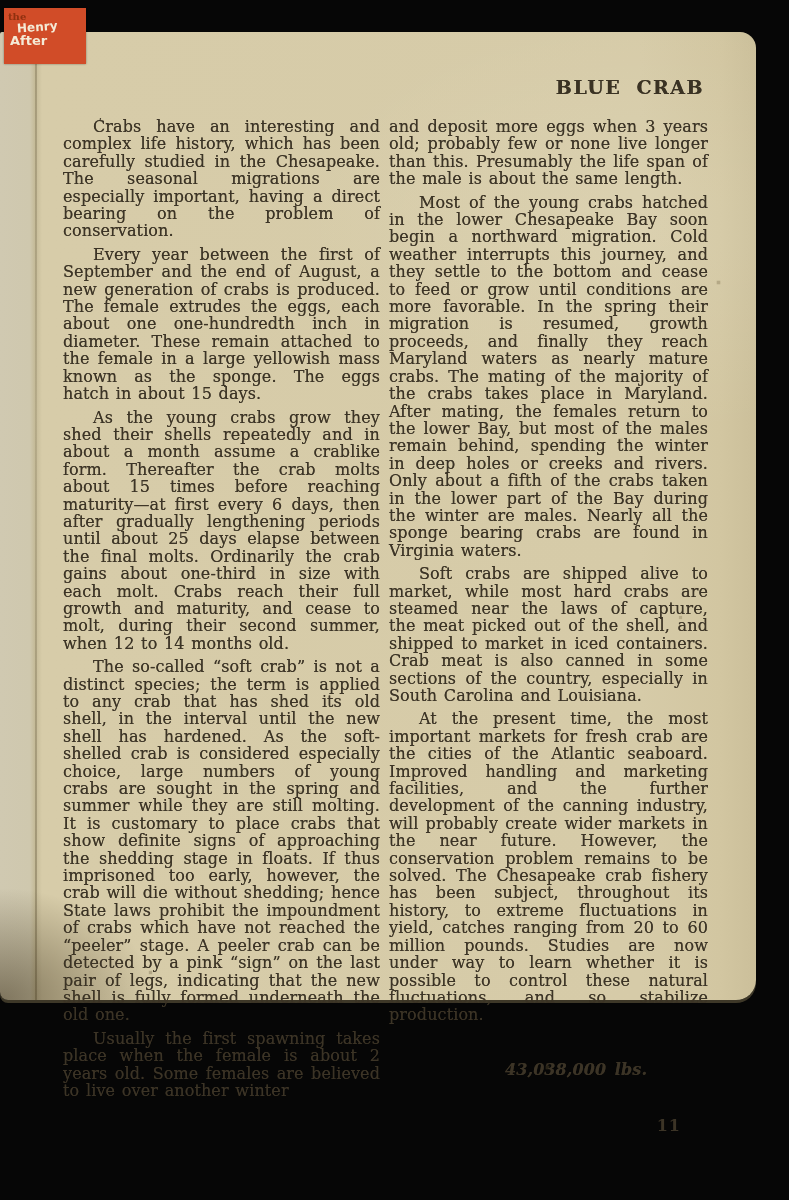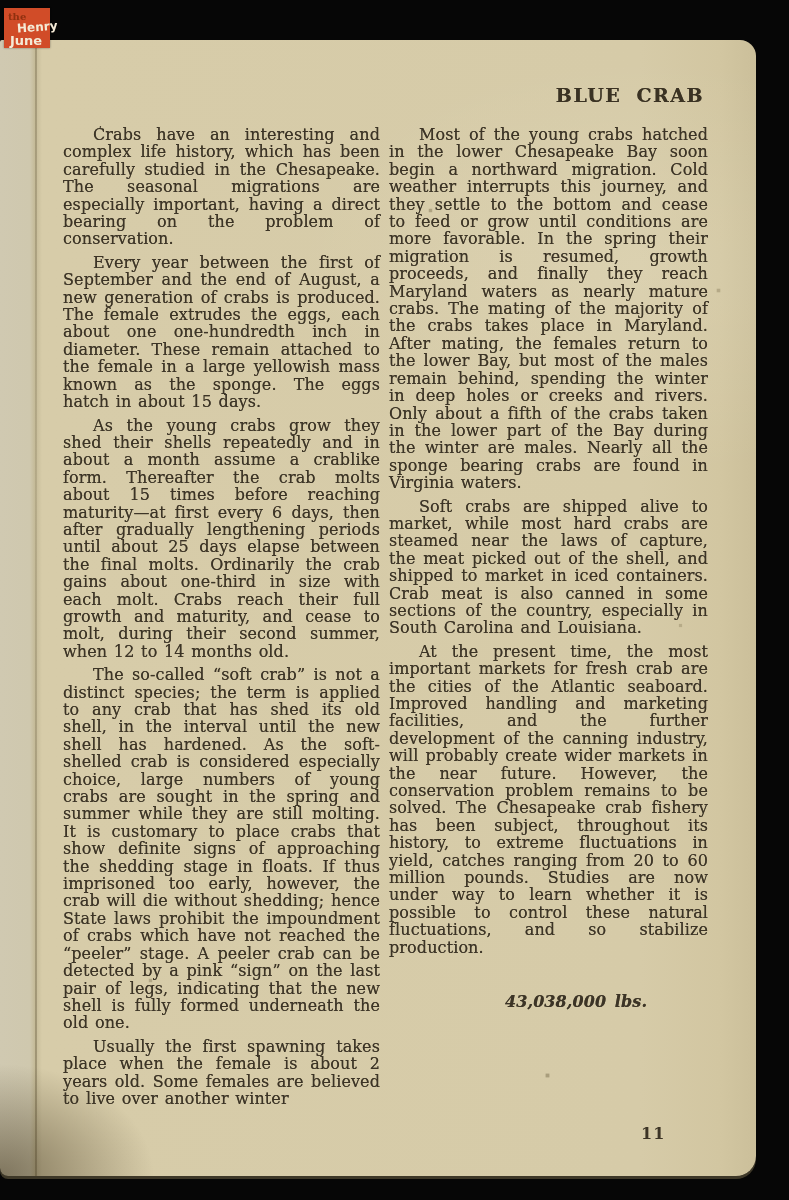"the" .logo { height: 40px -> 56px; padding-left: none -> 36px }
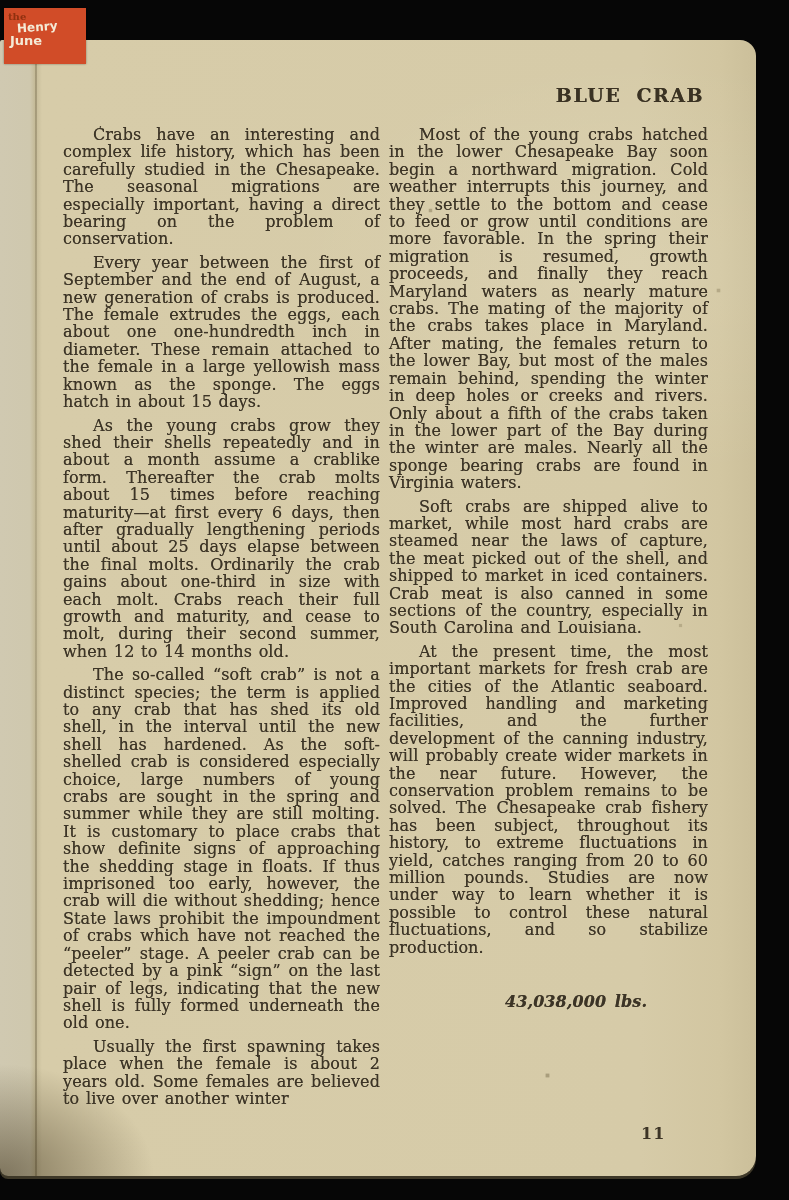"June" span.ford { text: June -> After }
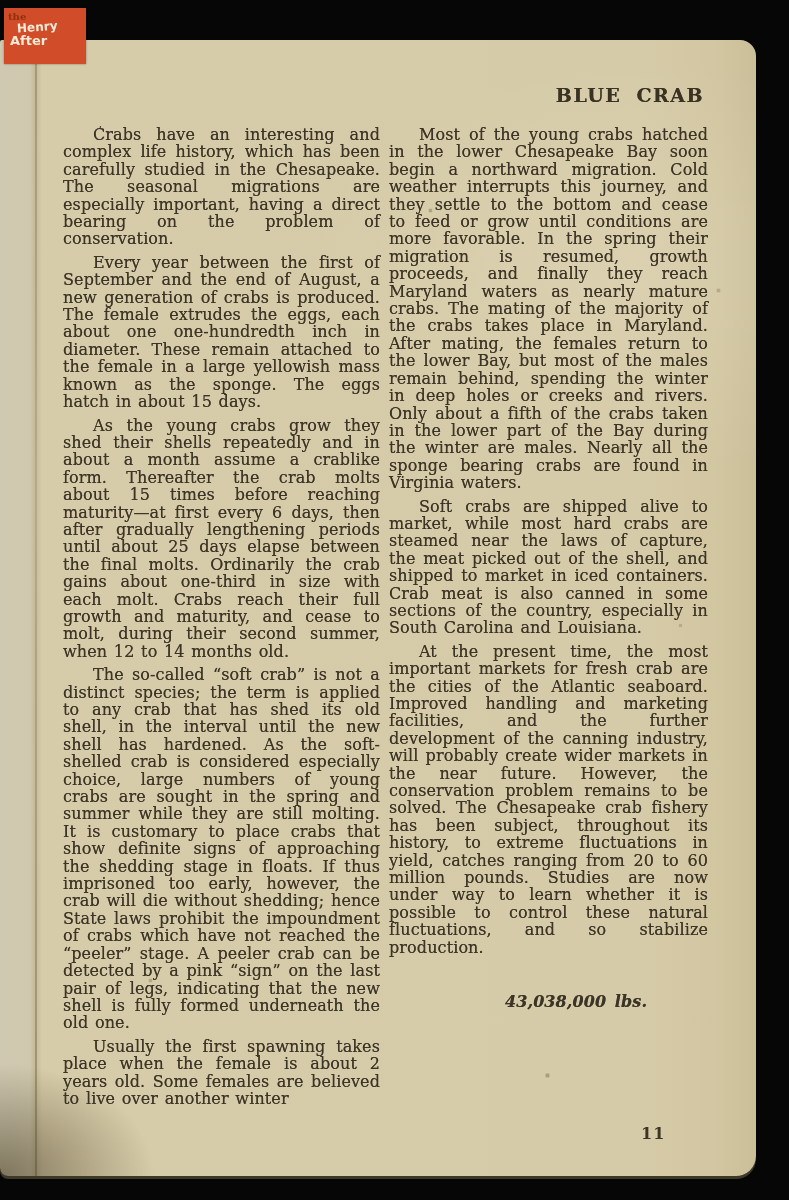"BLUE CRAB" .paper { height: 1136px -> 968px; top: 40px -> 32px }
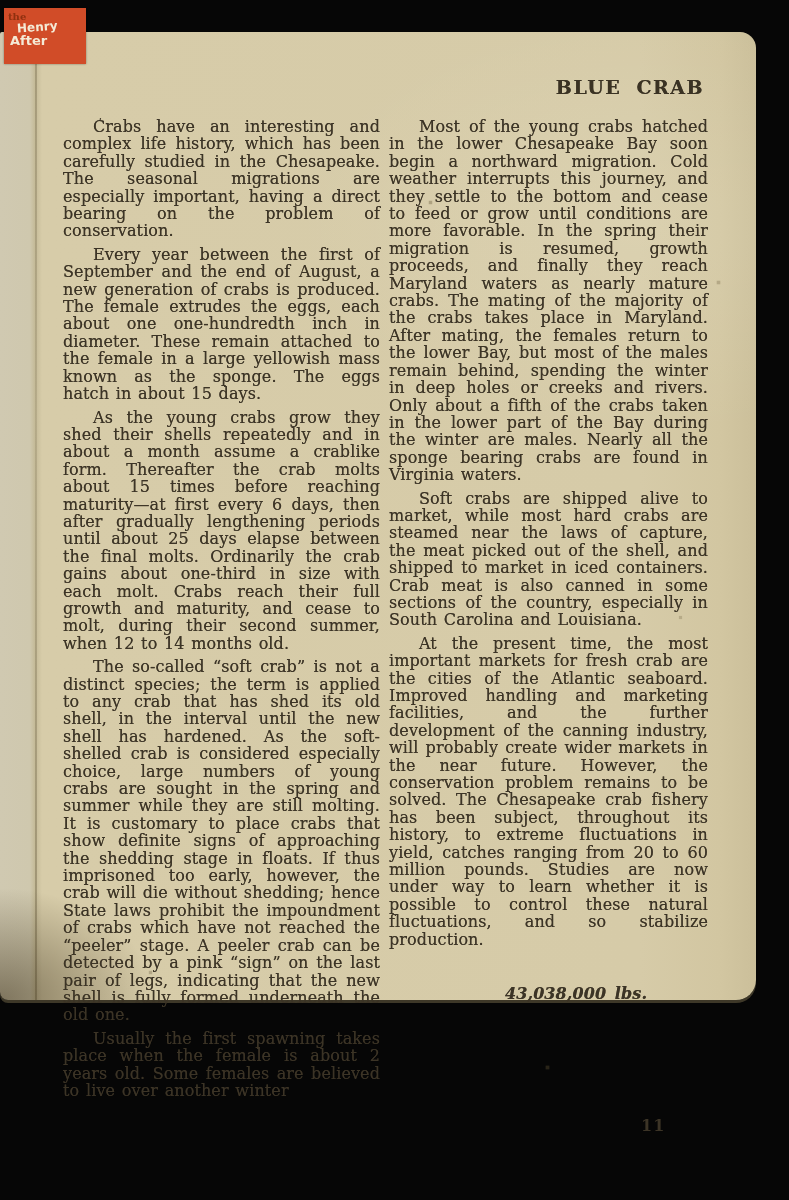"and deposit more eggs when" p.no-indent { html: none -> <p>and deposit more eggs when 3 years old; probably few or none live longer than this. Presumably the life span of the male is about the same length.</p> }
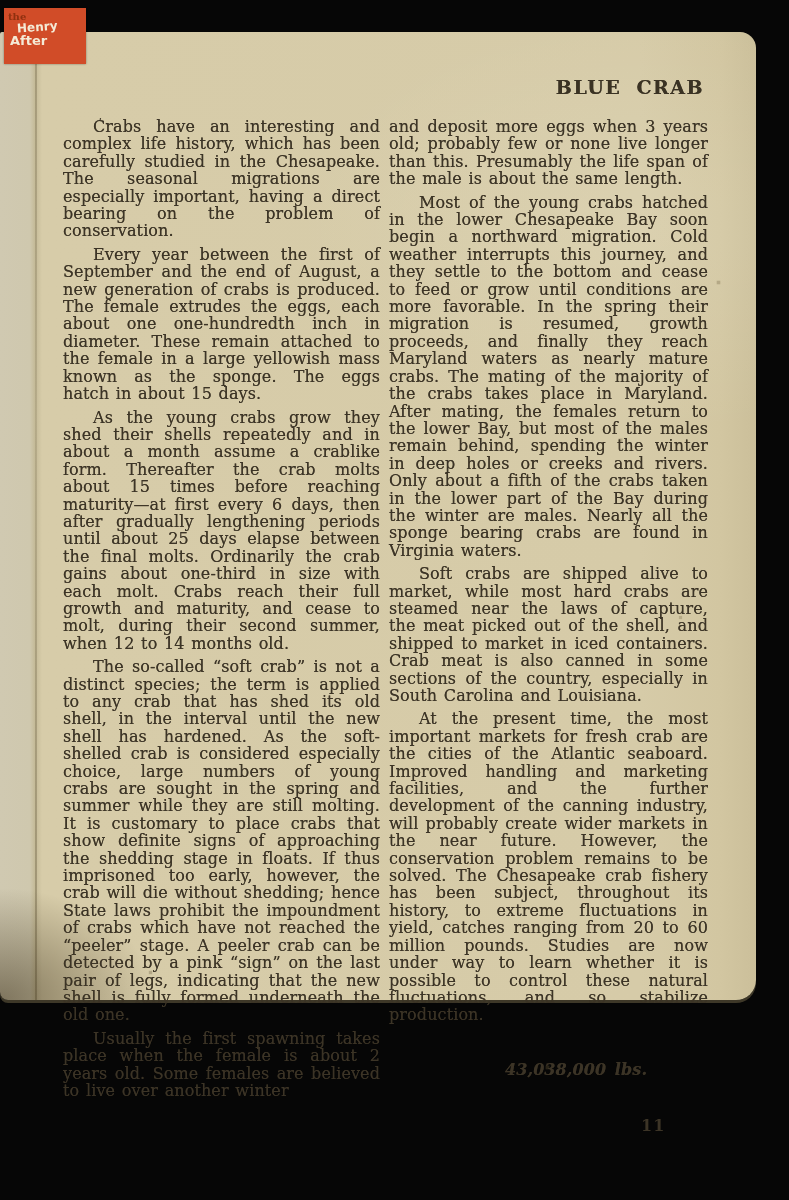"11" .page-number { text-align: left -> right }
